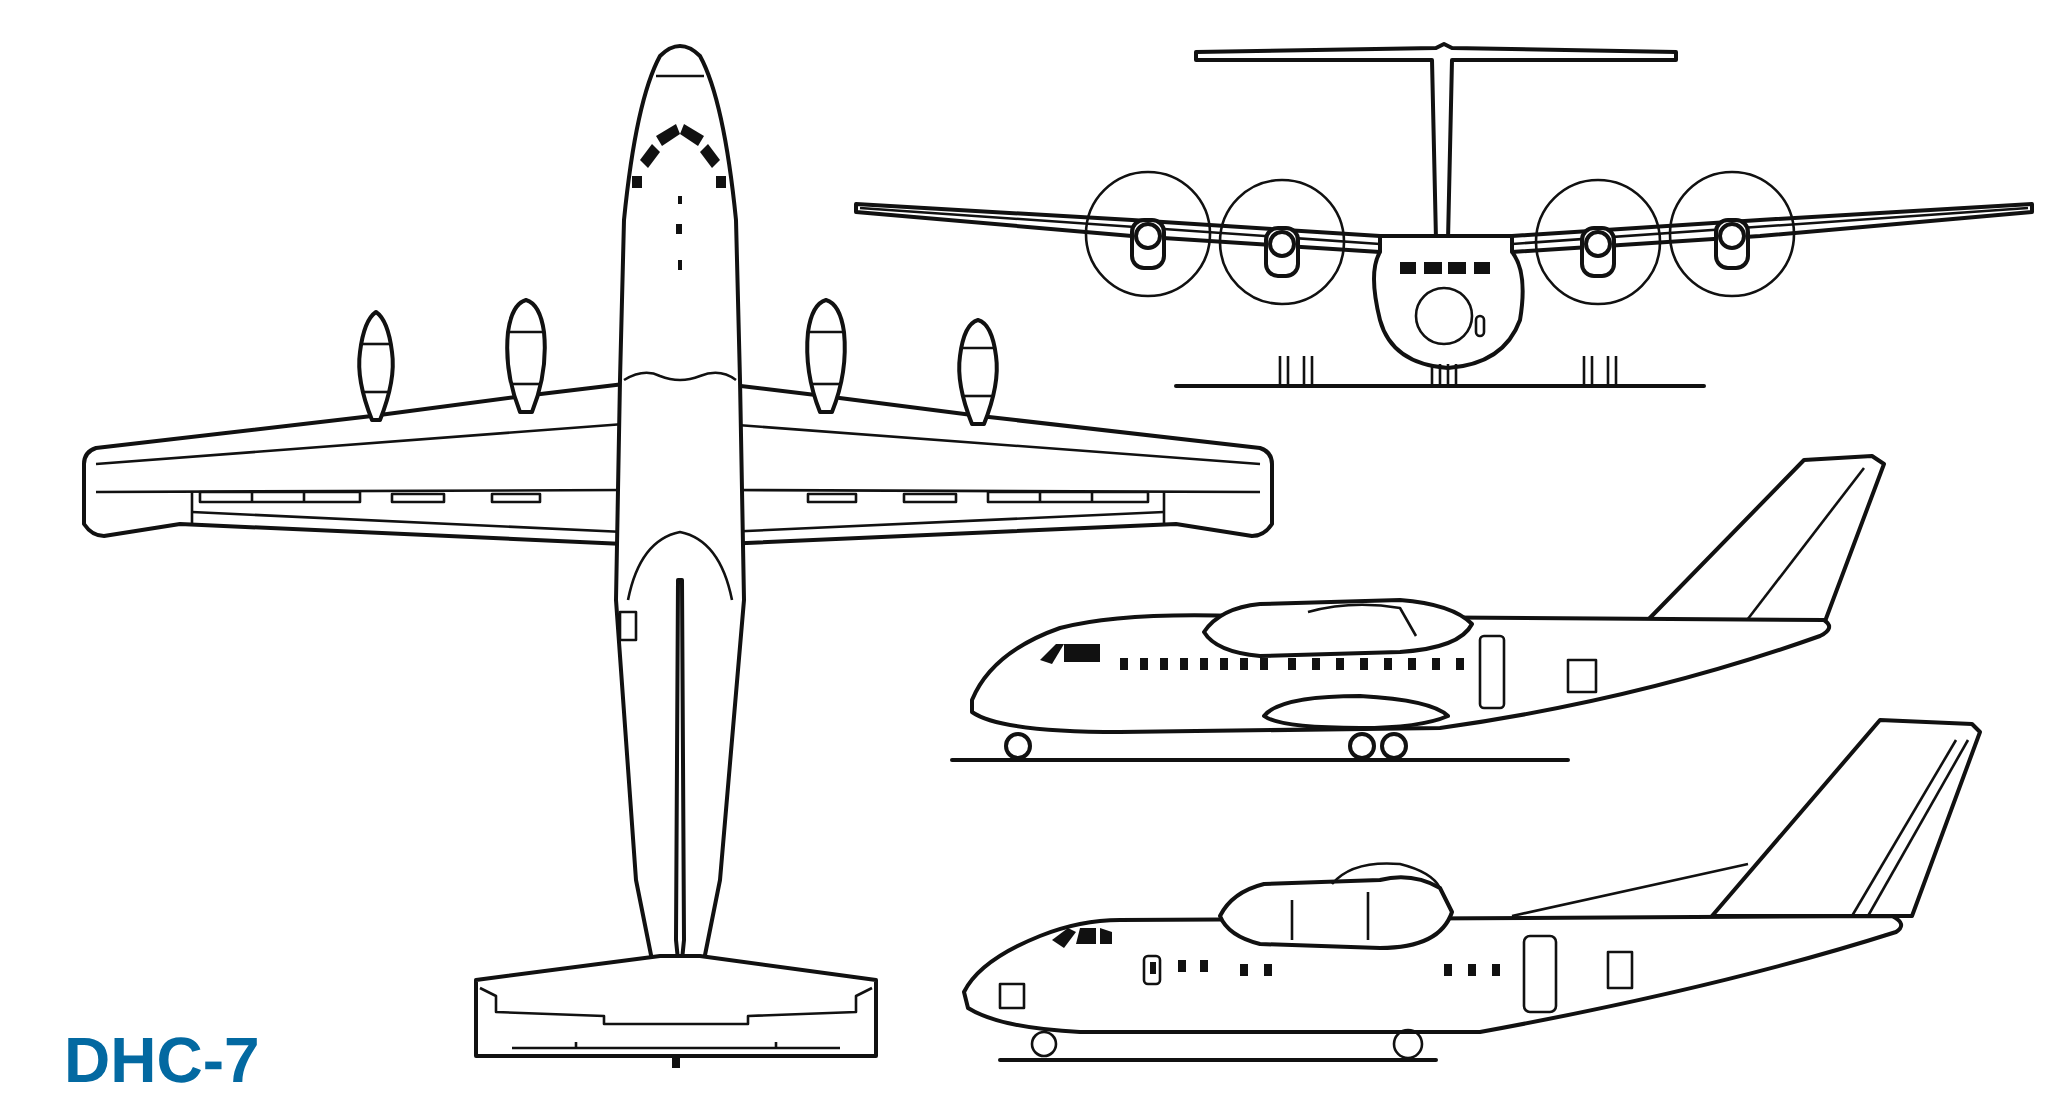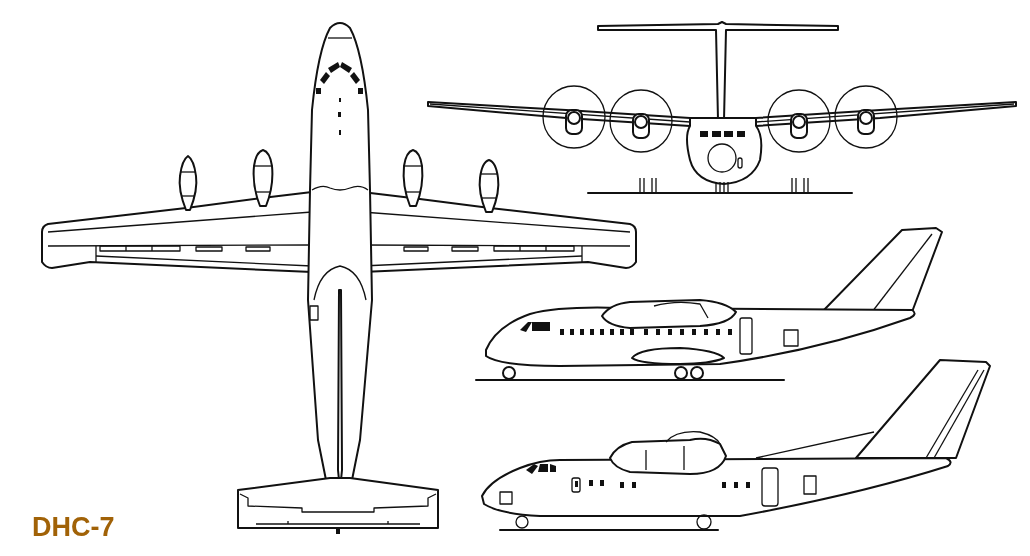"DHC-7" .title { color: #a16207 -> #0369a1; font-size: 27px -> 32px }
